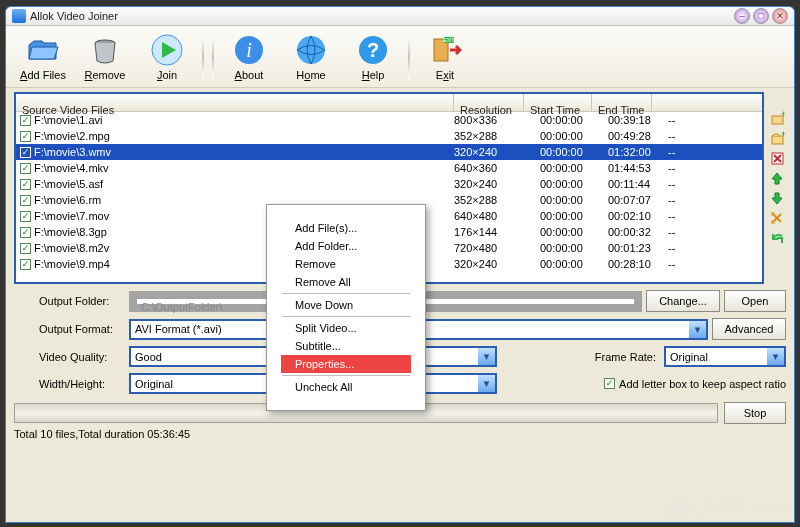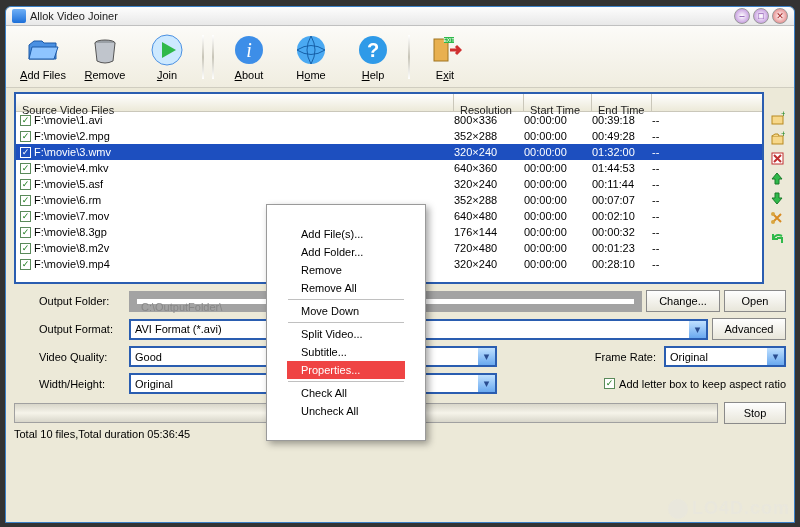"800×336" .cell-res { width: 70px -> 86px }
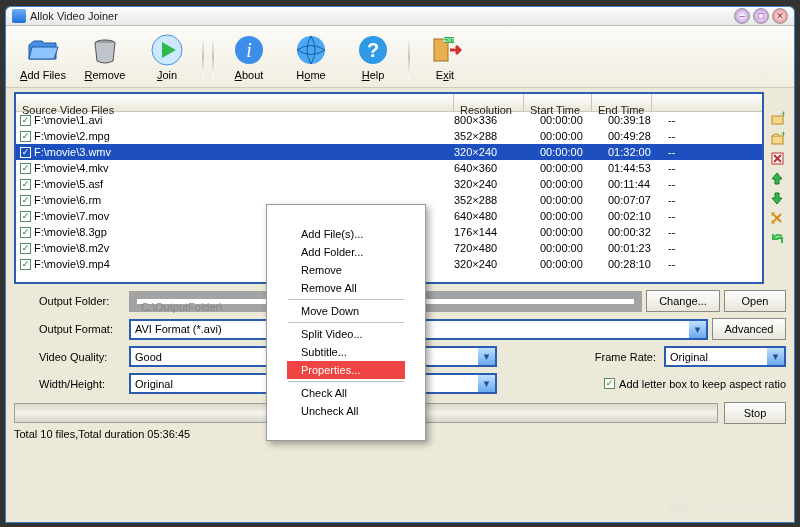"Add File(s)..." .context-menu { padding: 20px -> 14px }
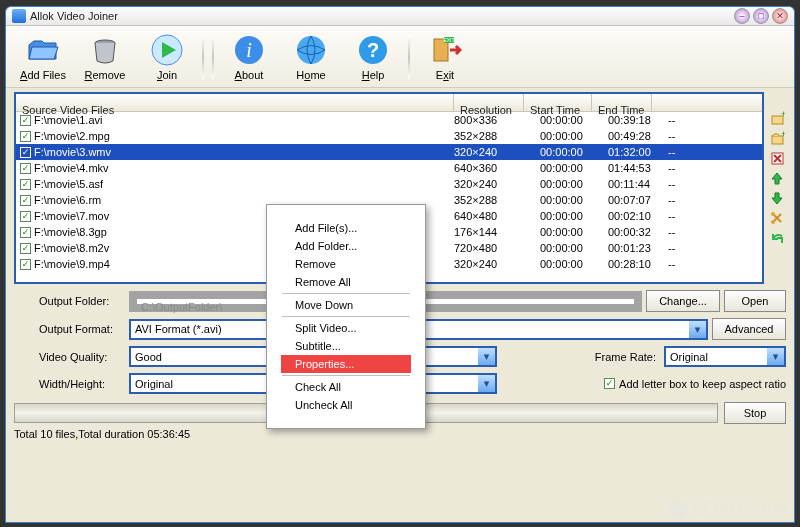"Check All" div.ctx-item { html: <div>Check All</div> -> none }
